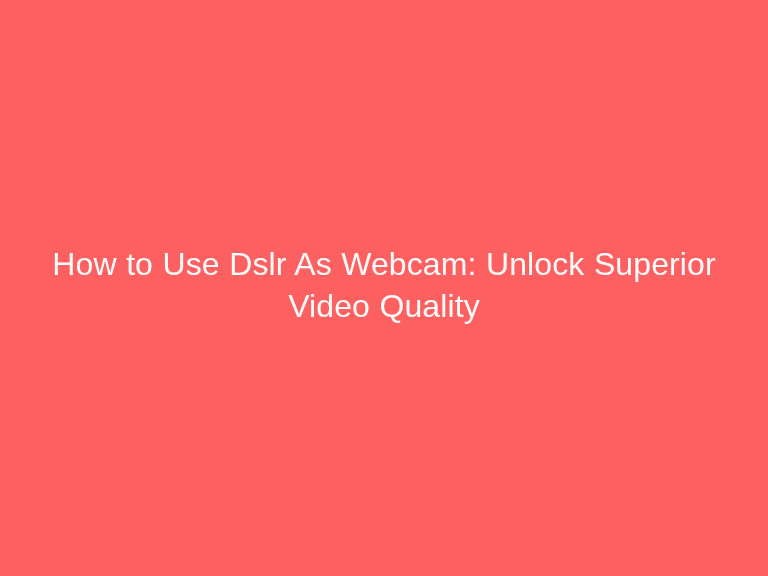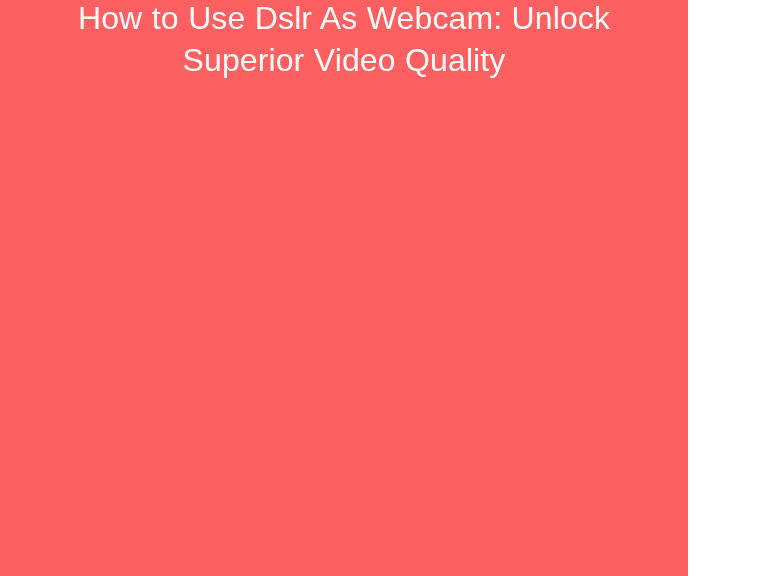"How to Use Dslr As" #featured-image-card { align-items: none -> center; width: 688px -> 768px }
